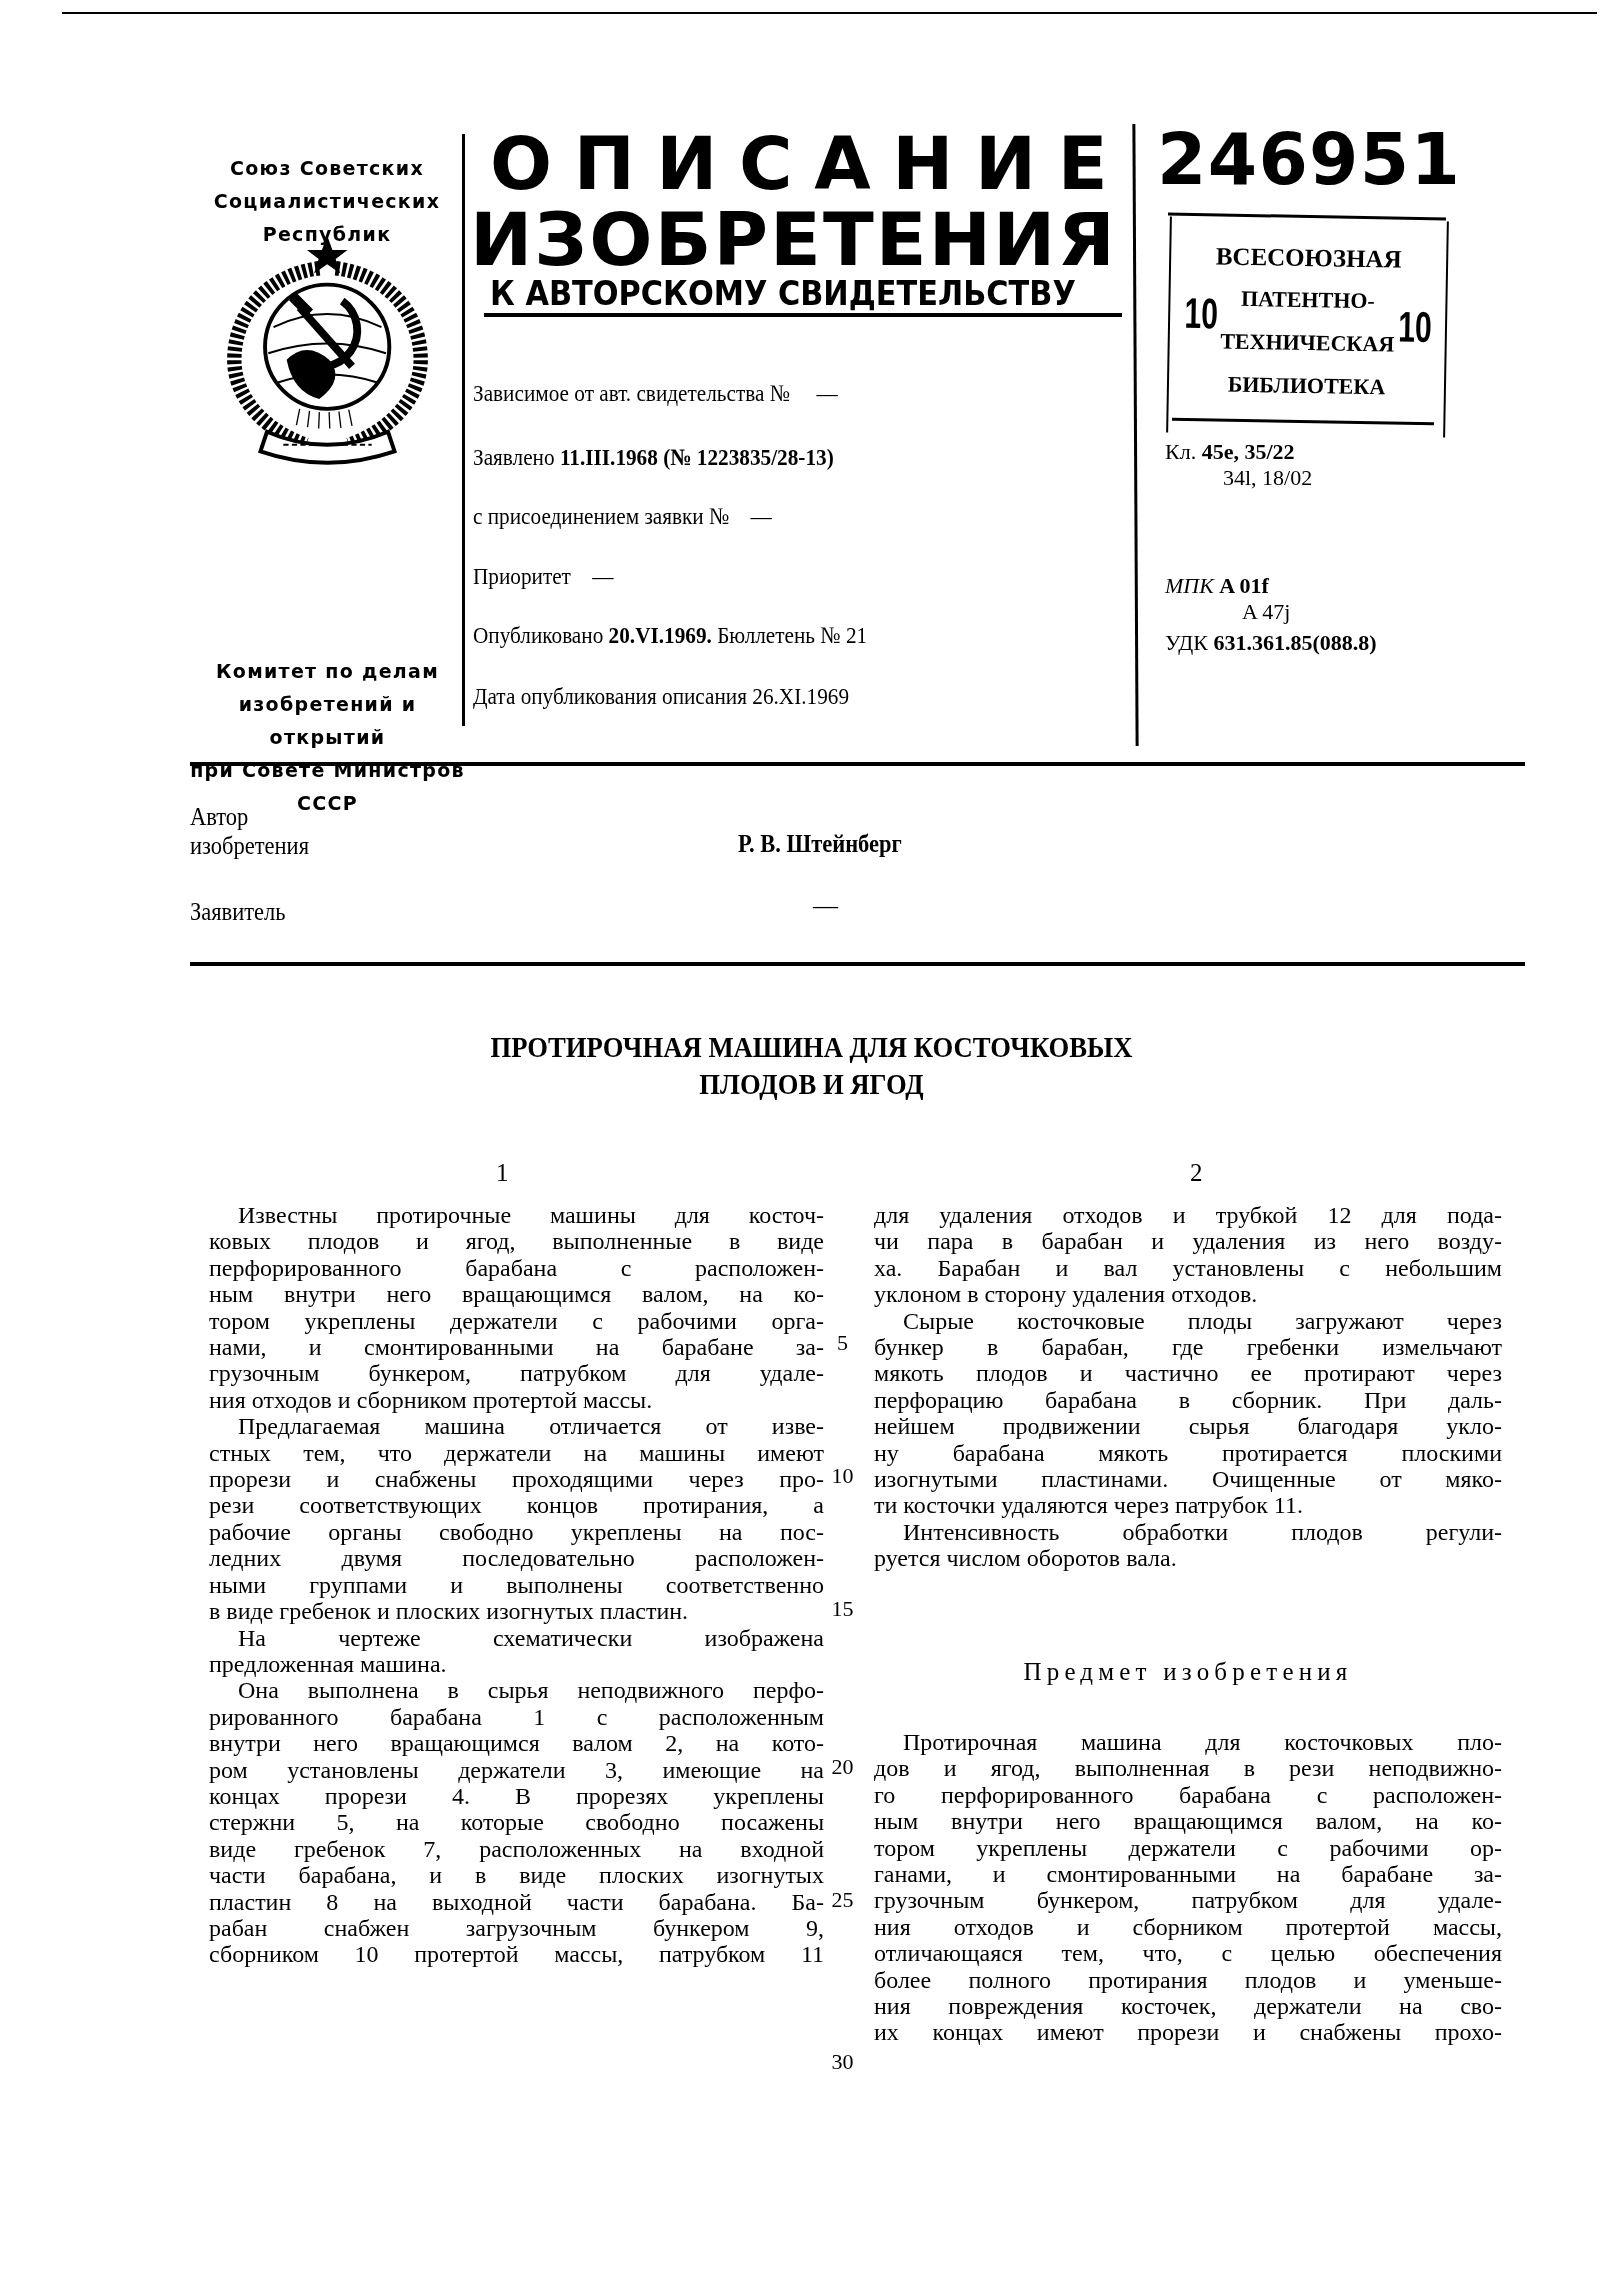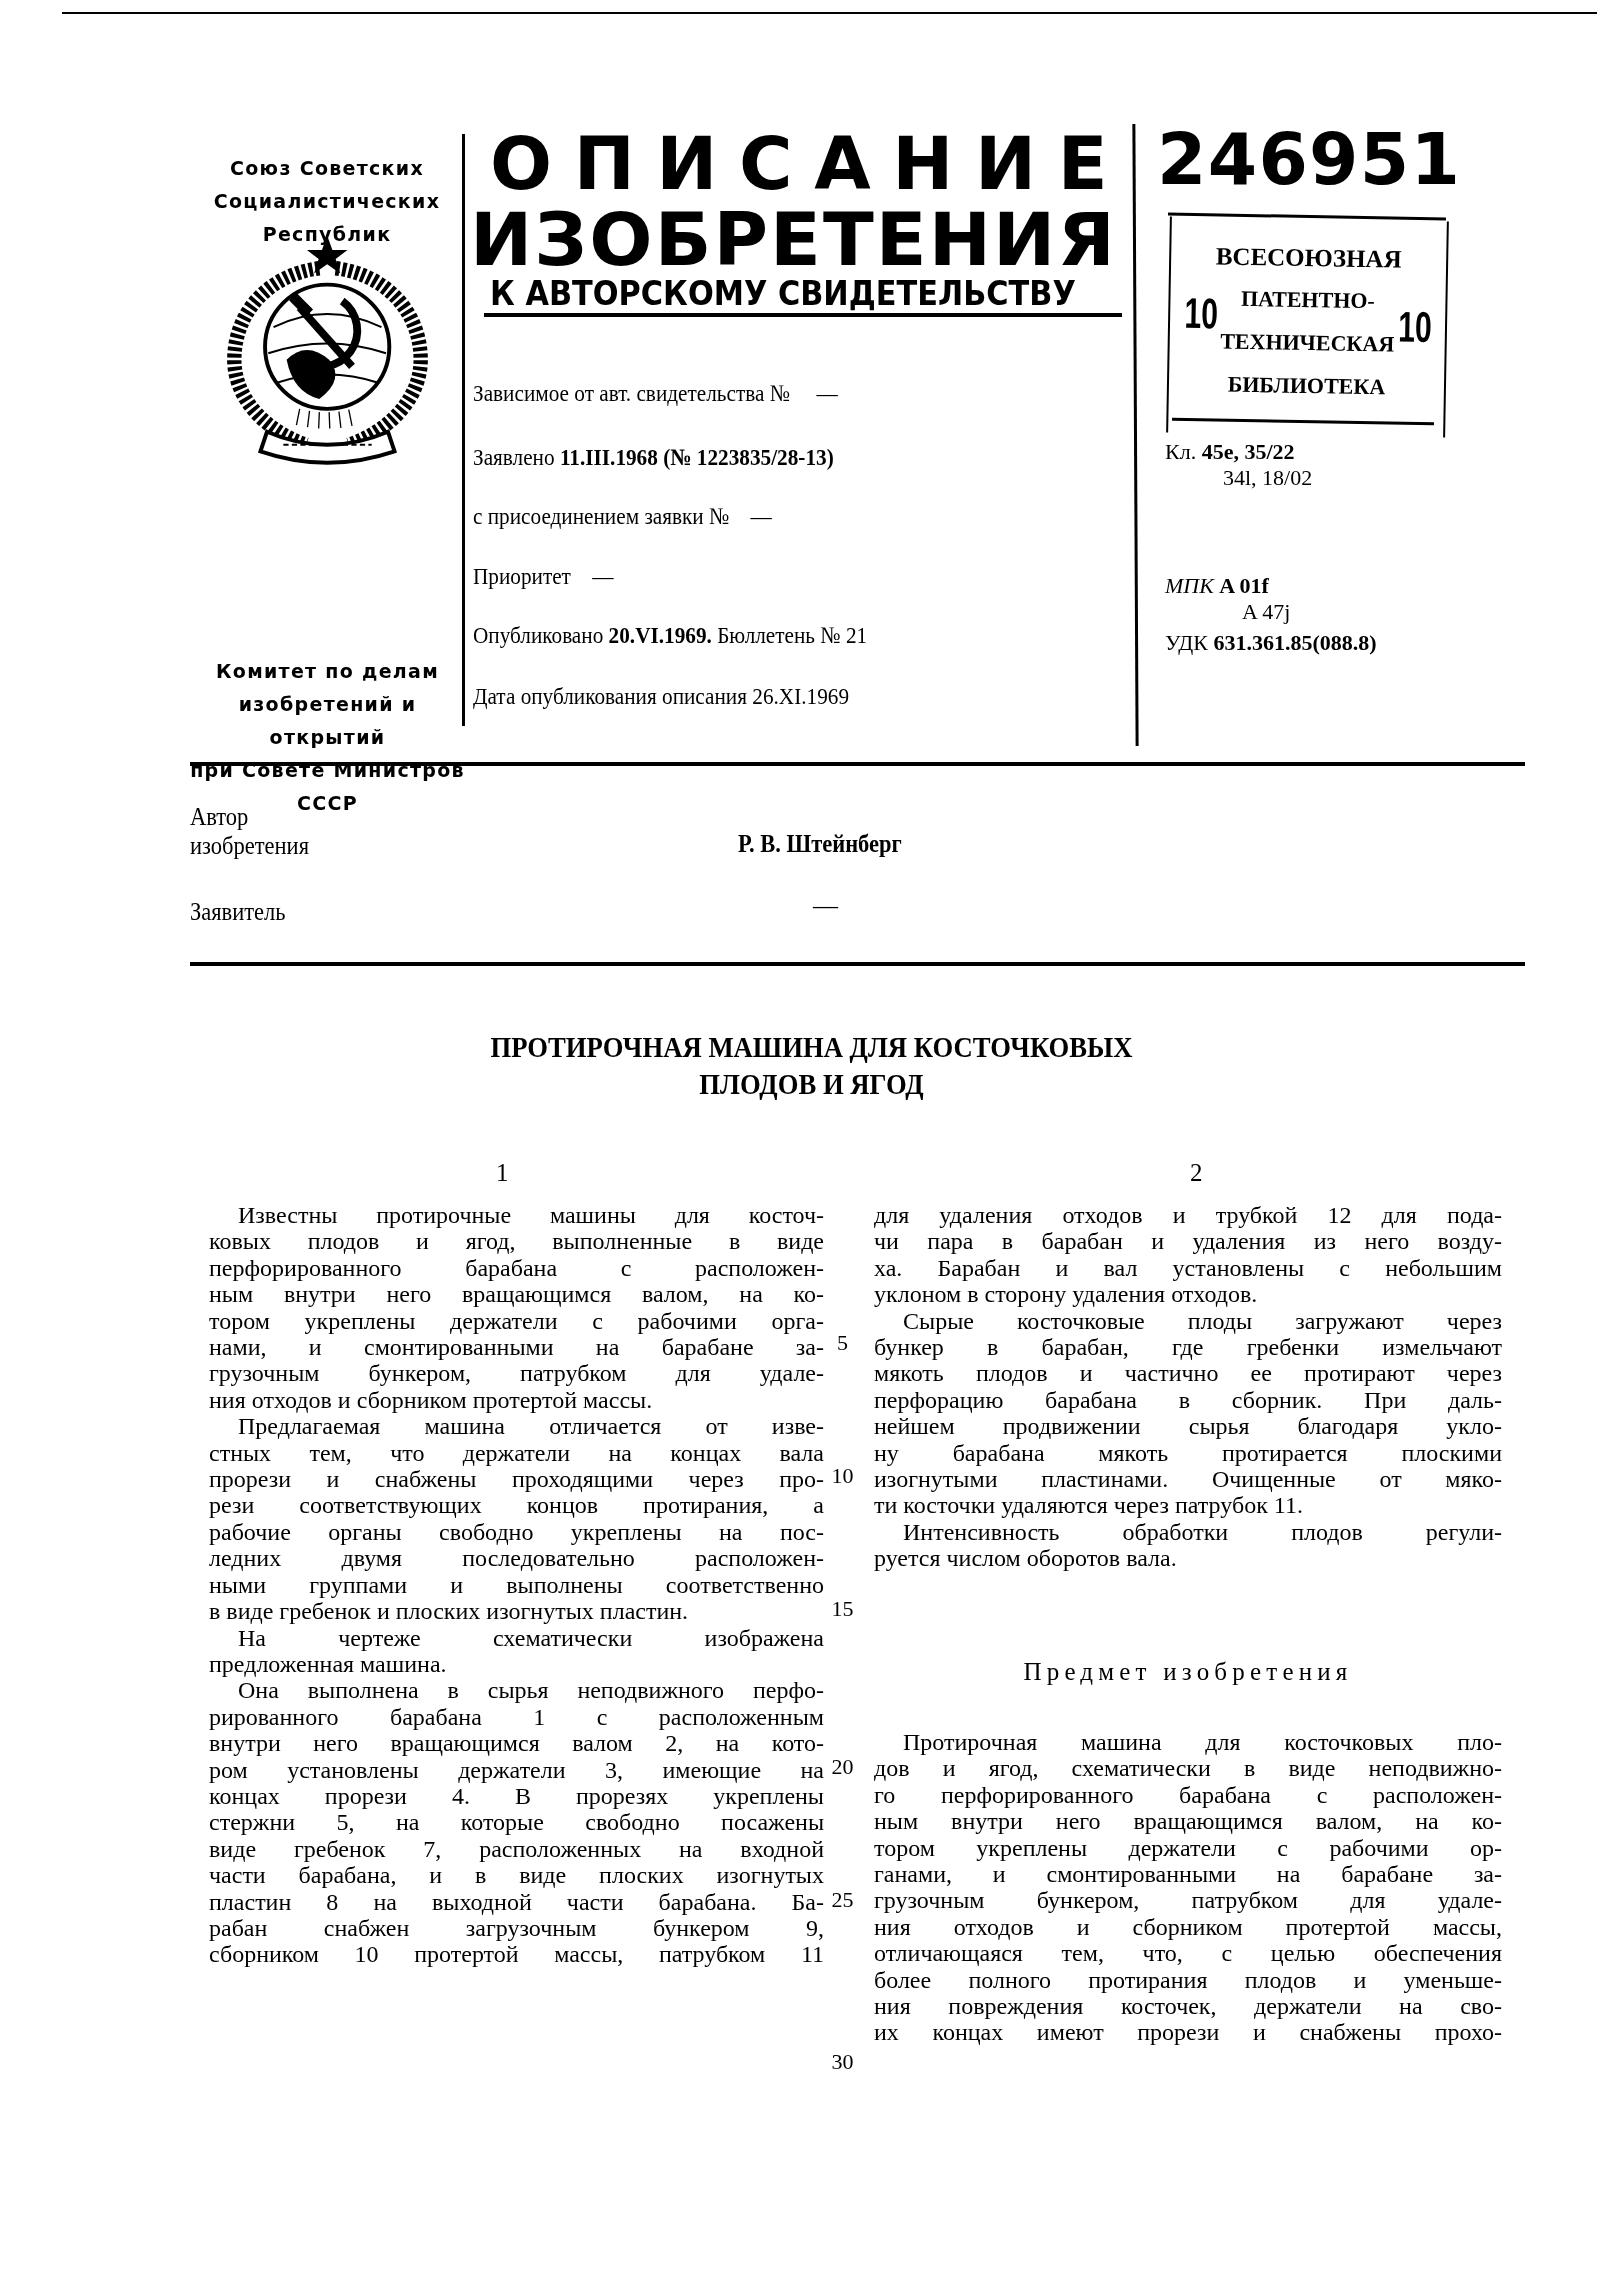"стных тем, что держатели на" span.line { text: концах вала -> машины имеют }
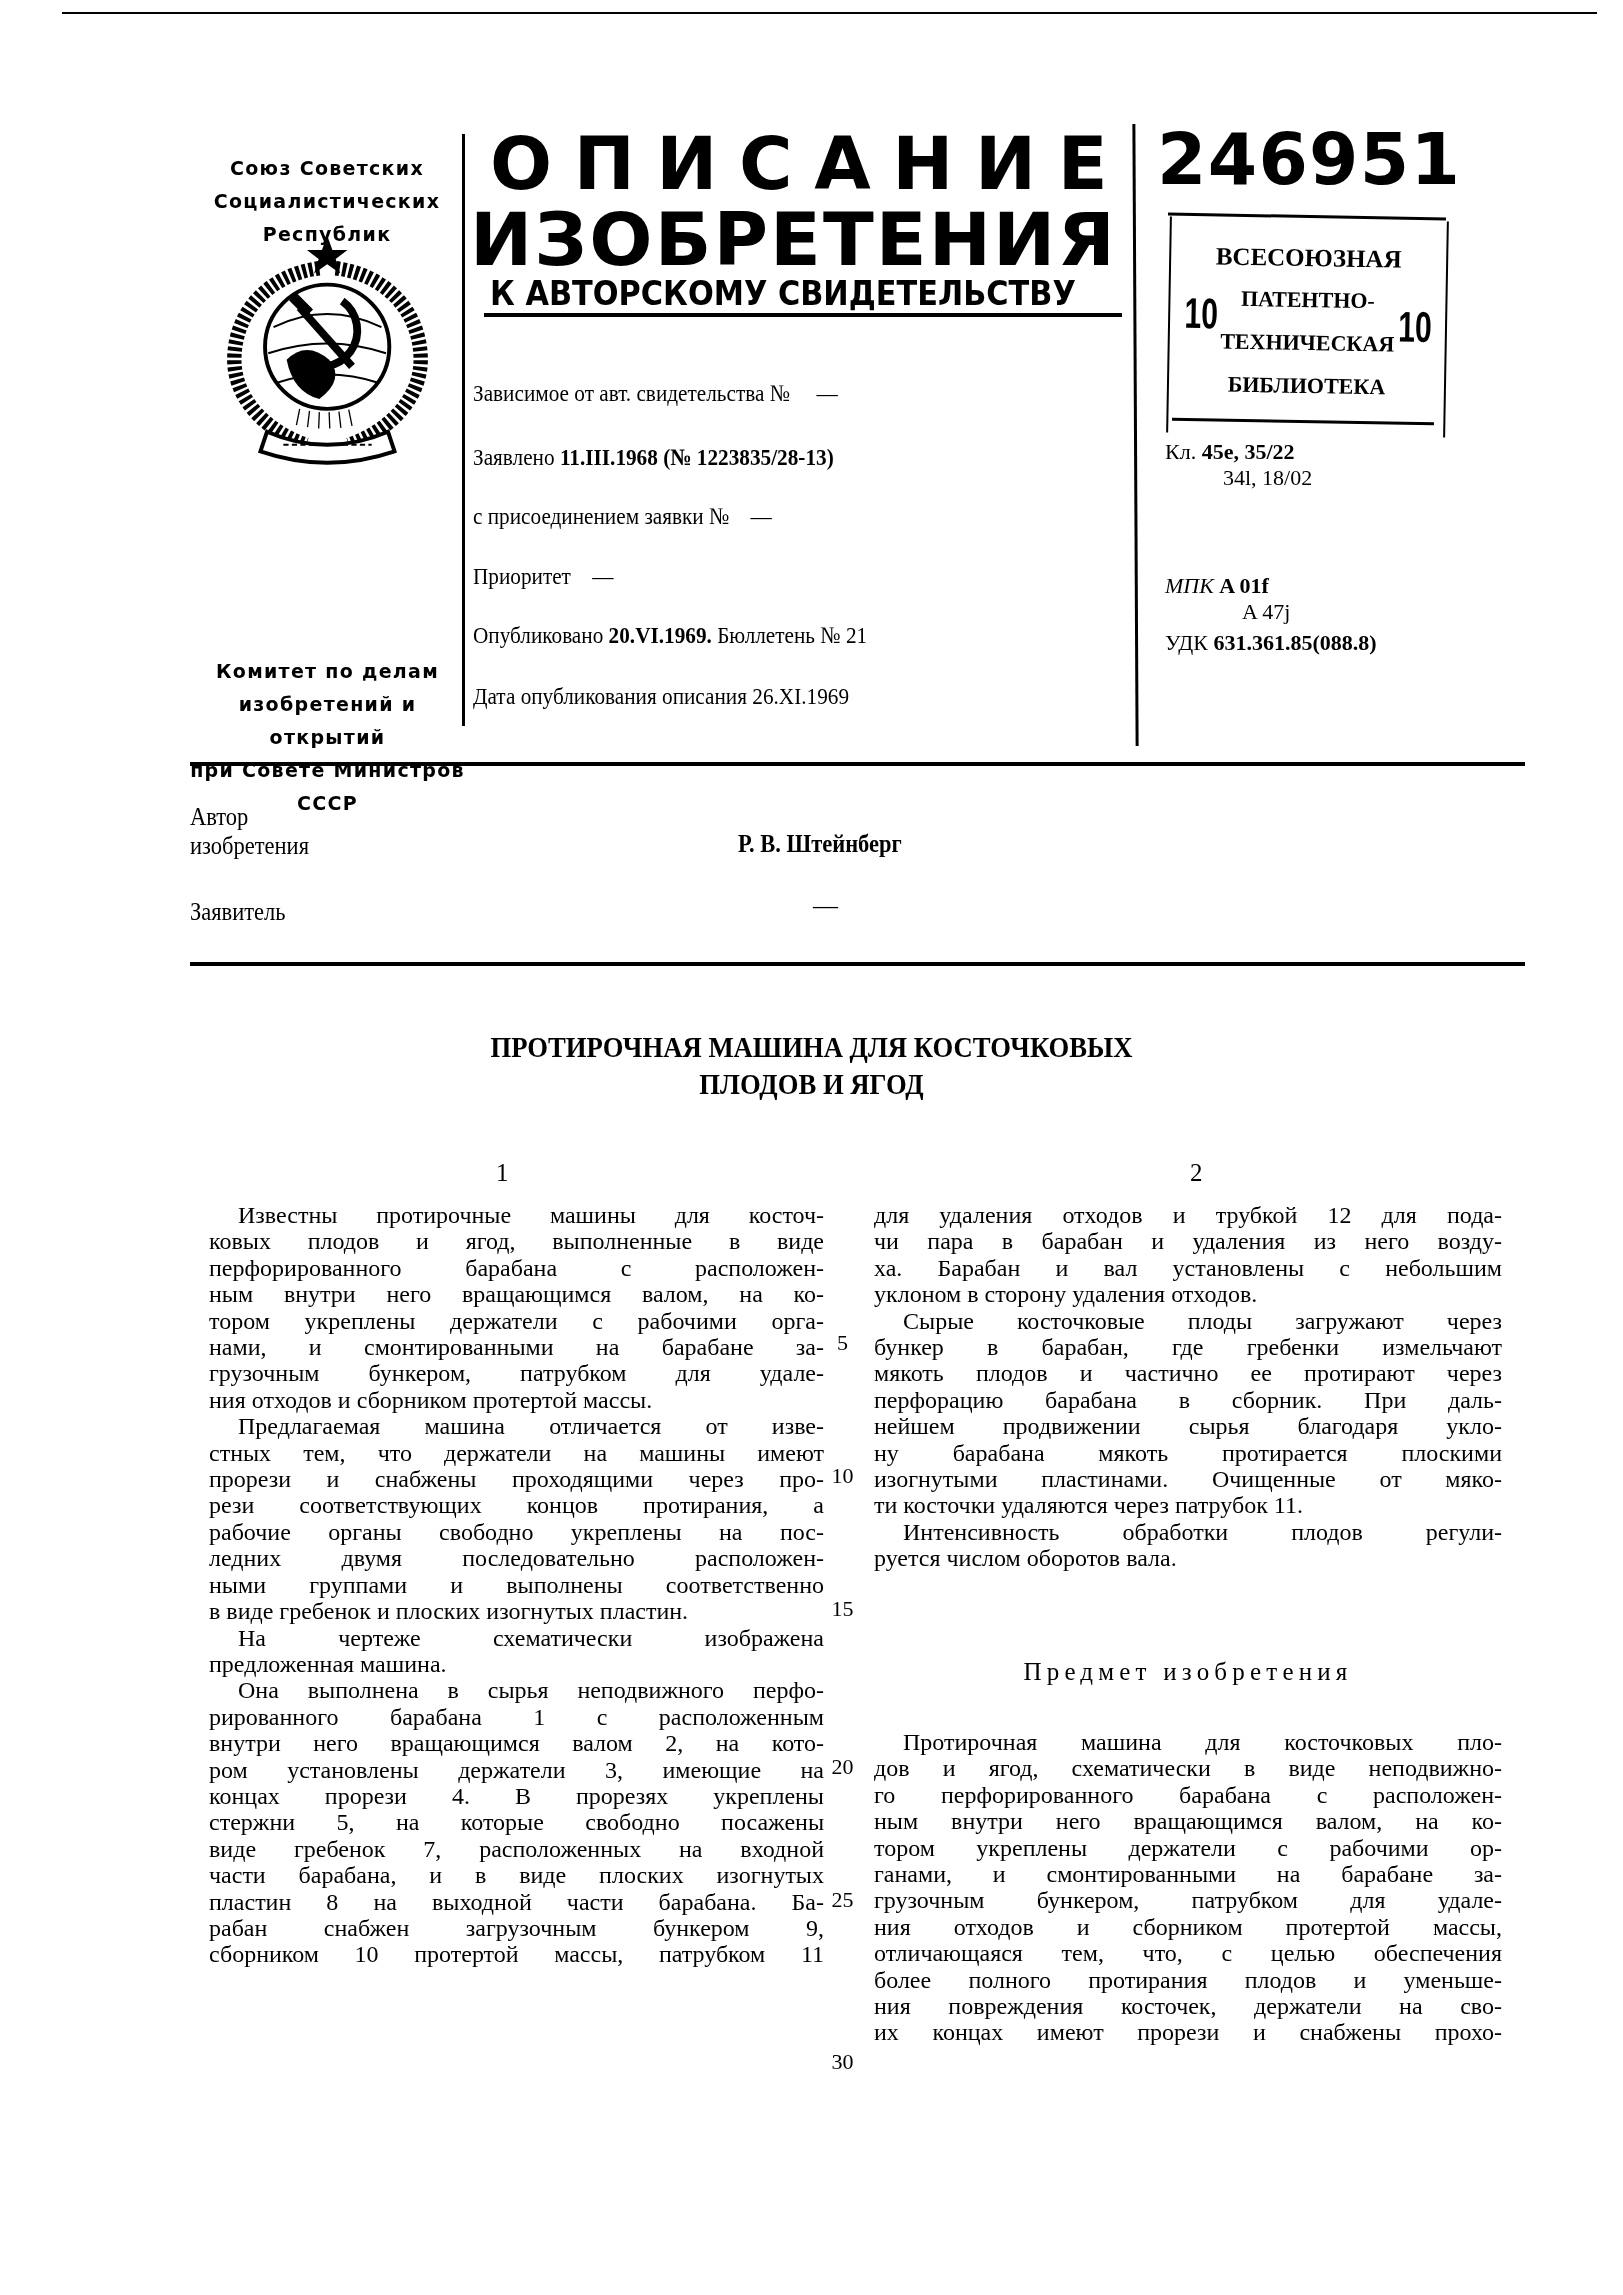"дов и ягод, схематически в" span.line { text: схематически в виде -> выполненная в рези }
